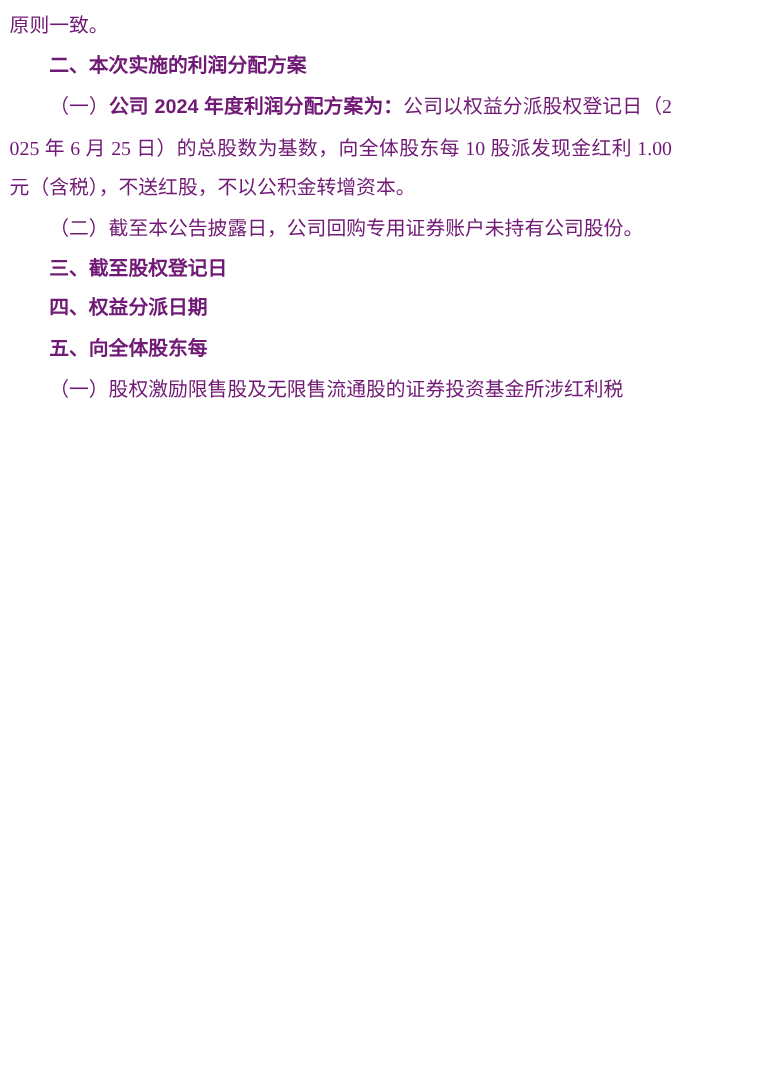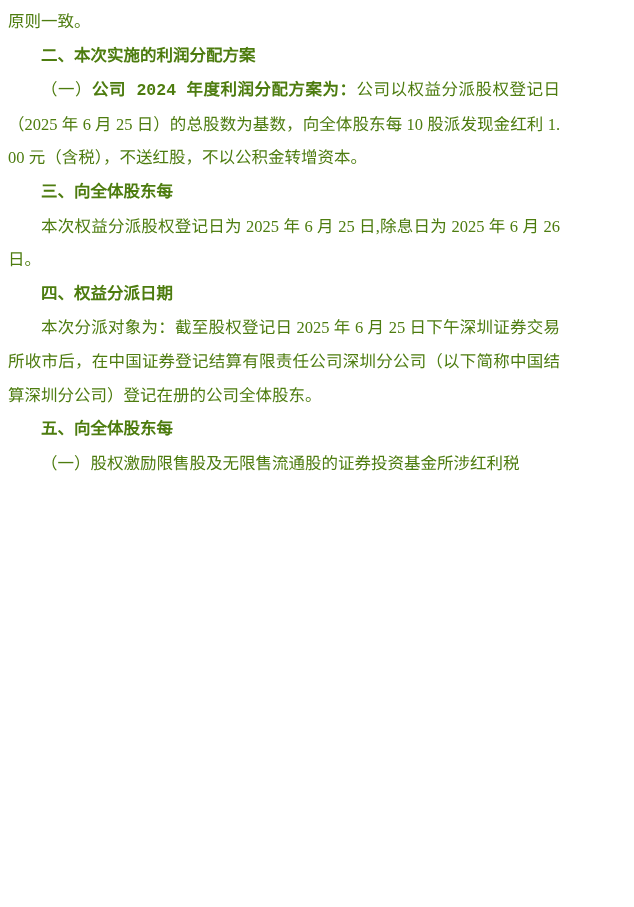"原则一致。" .page { color: #4d7c0f -> #701a75 }
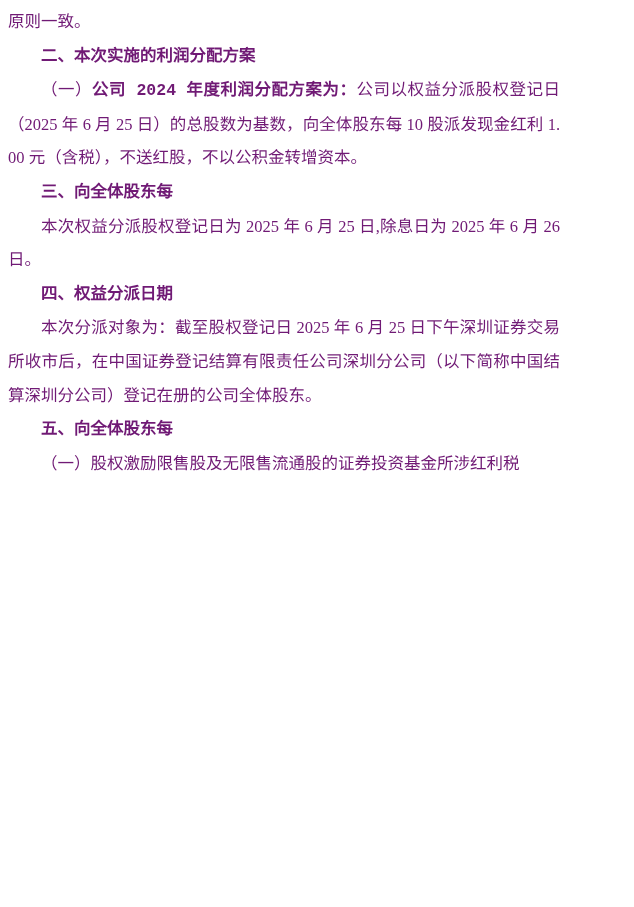"二、本次实施的利润分配方案" .bold-seg { font-family: Liberation Mono, monospace -> Liberation Sans, sans-serif }
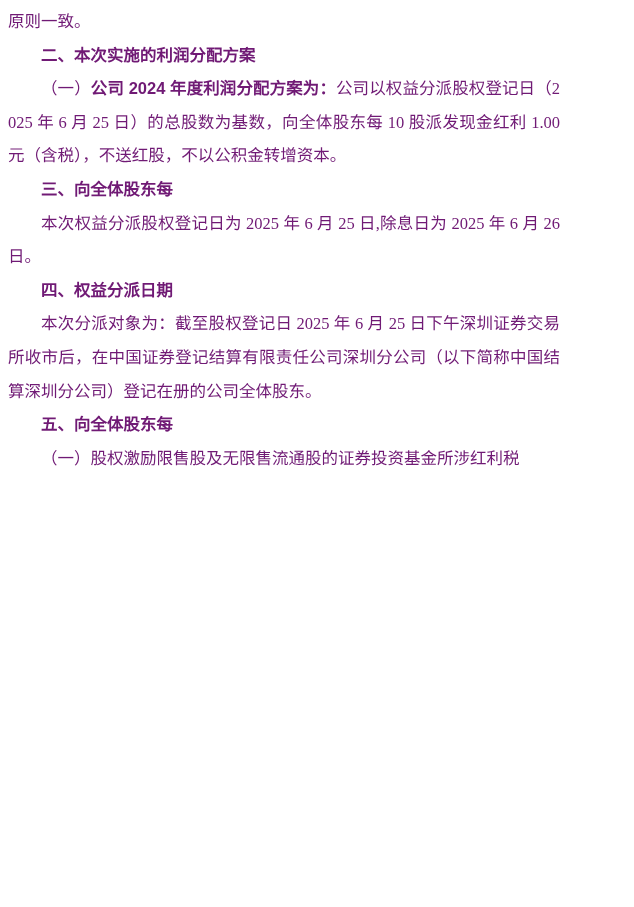"（二）截至本公告披露日，公司回购专用证券账户未持有公司股份。" div.block { html: none -> <div><span>（二）截至本公告披露日，公司回购专用证券账户未持有公司股份。</span></div> }
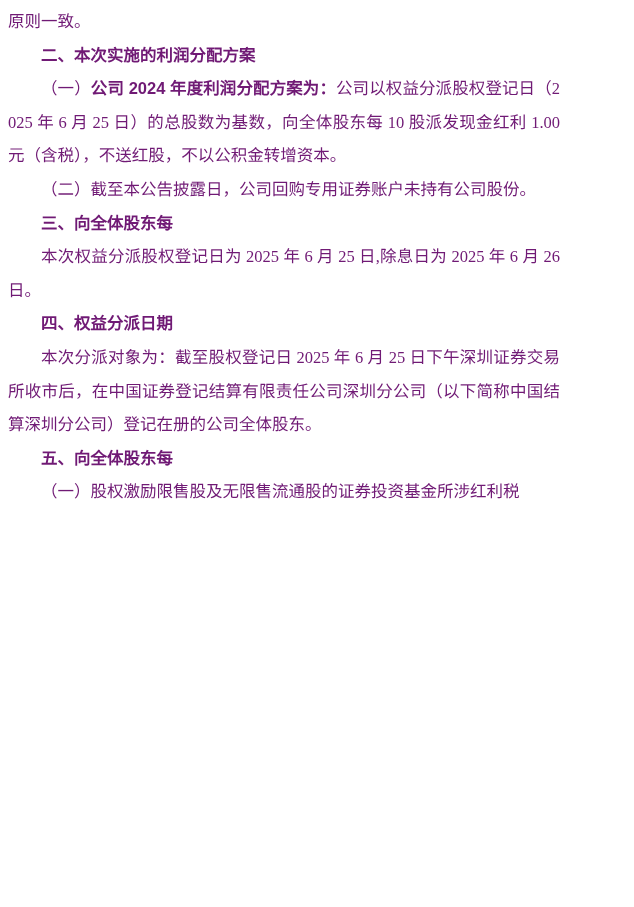"三、向全体股东每" span.seg { text: 向全体股东每 -> 截至股权登记日 }
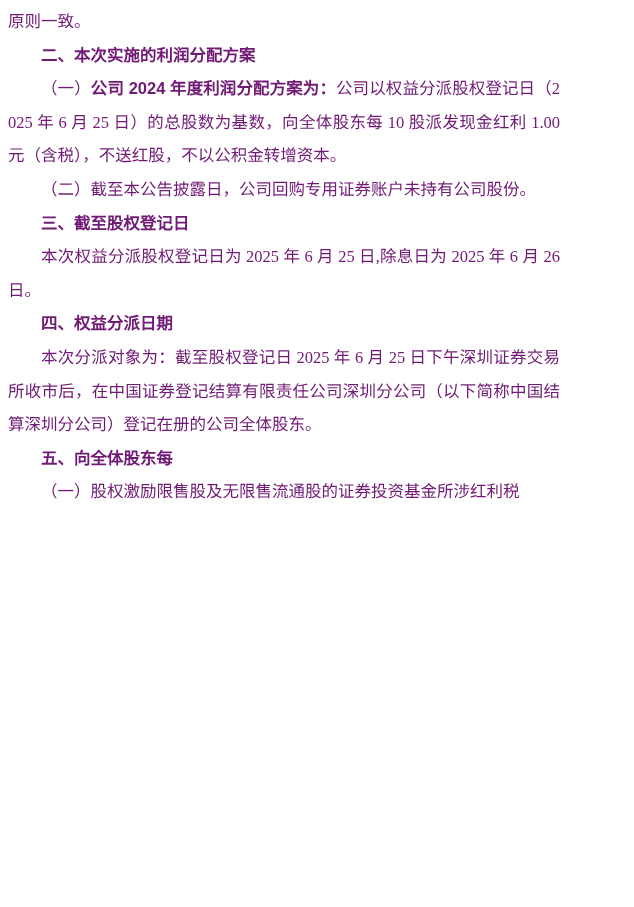"本次权益分派股权登记日为 2025 年 6 月" div.block { html: <div><span>本次权益分派股权登记日为 2025 年 6 月 25 日,除息日为 2025 年 6 月 26 日。</span></div> -> none }
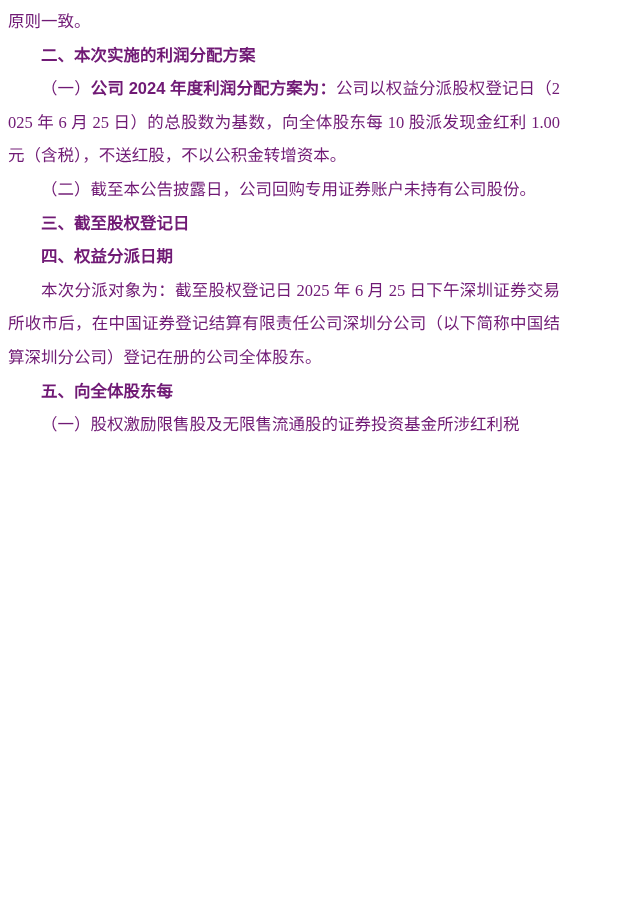"本次分派对象为：截至股权登记日 2025 年 6 月" div.block { html: <div><span>本次分派对象为：截至股权登记日 2025 年 6 月 25 日下午深圳证券交易所收市后，在中国证券登记结算有限责任公司深圳分公司（以下简称中国结算深圳分公司）登记在册的公司全体股东。</span></div> -> none }
